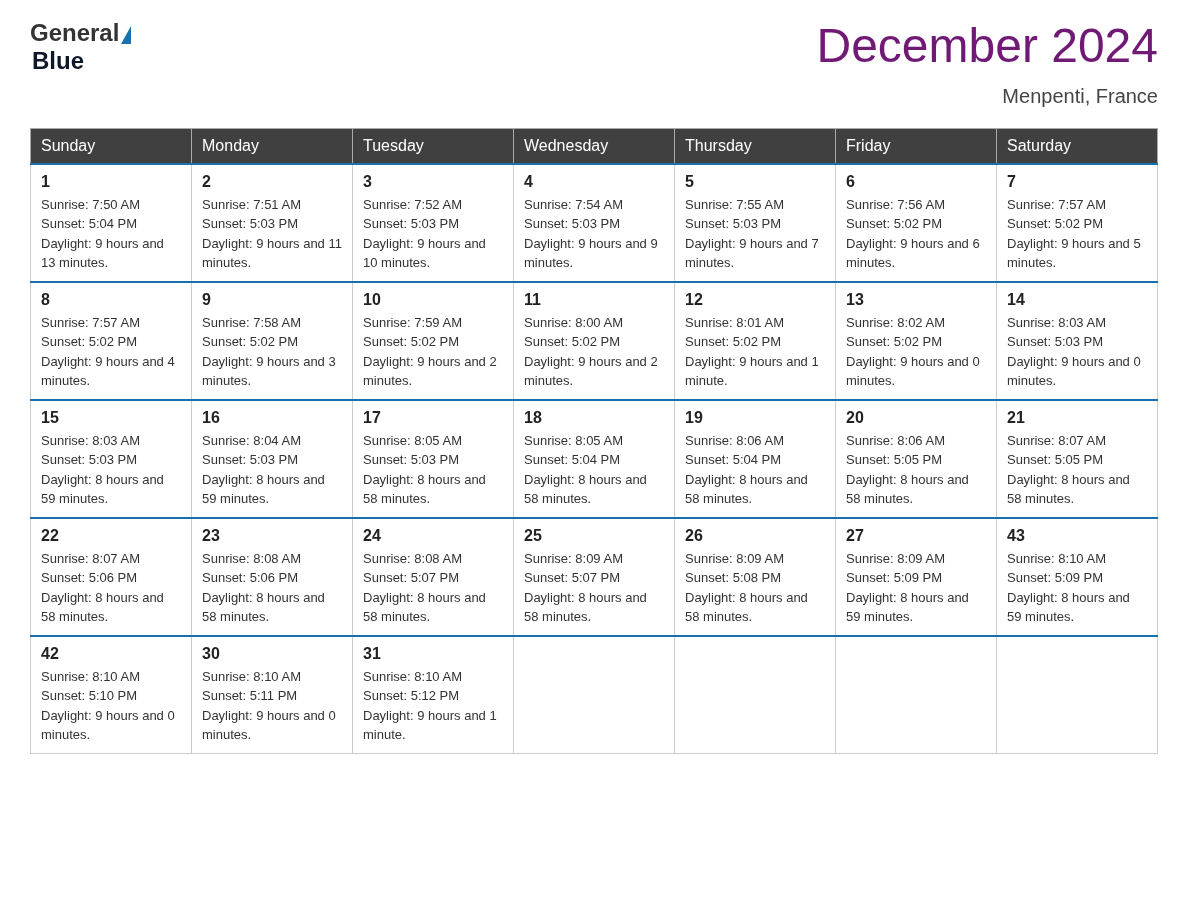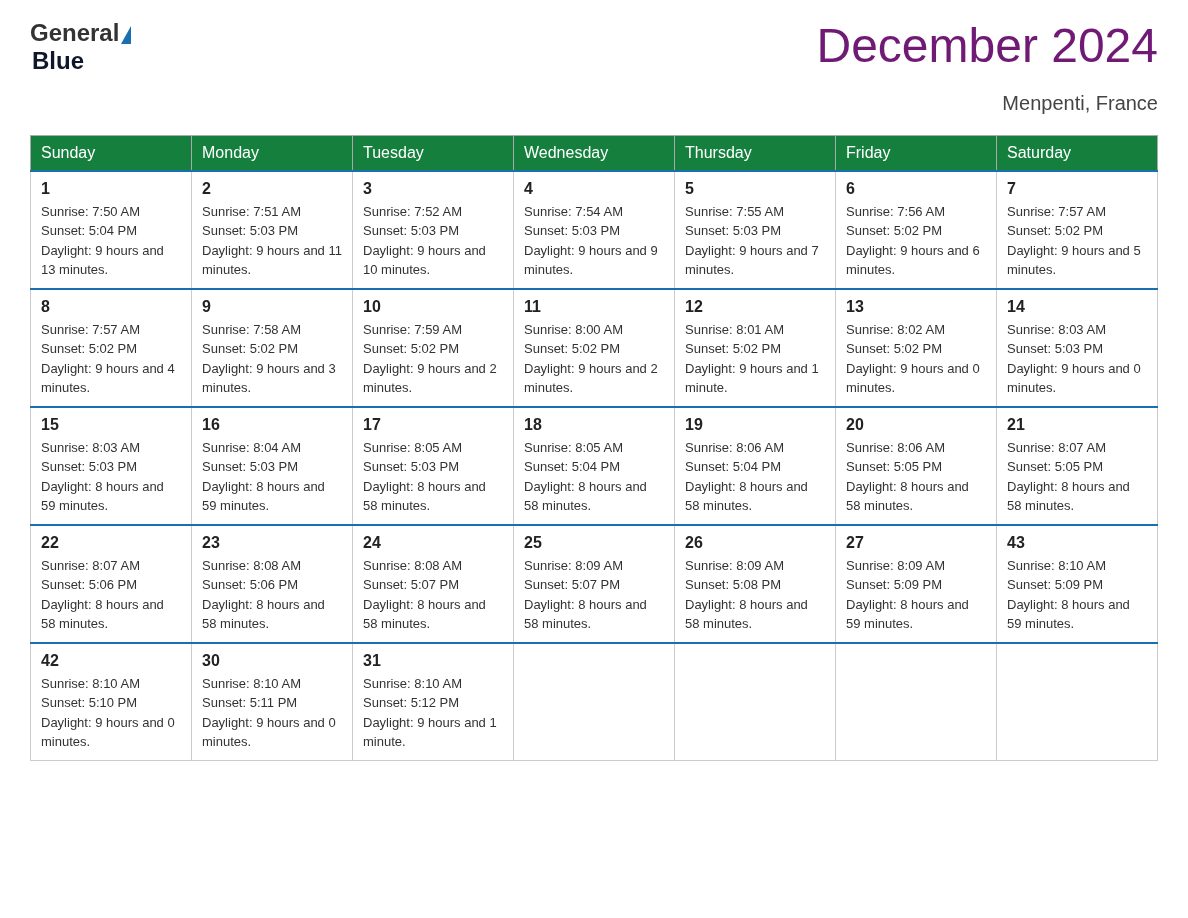"Menpenti, France" .location { margin-top: 19px -> 12px }
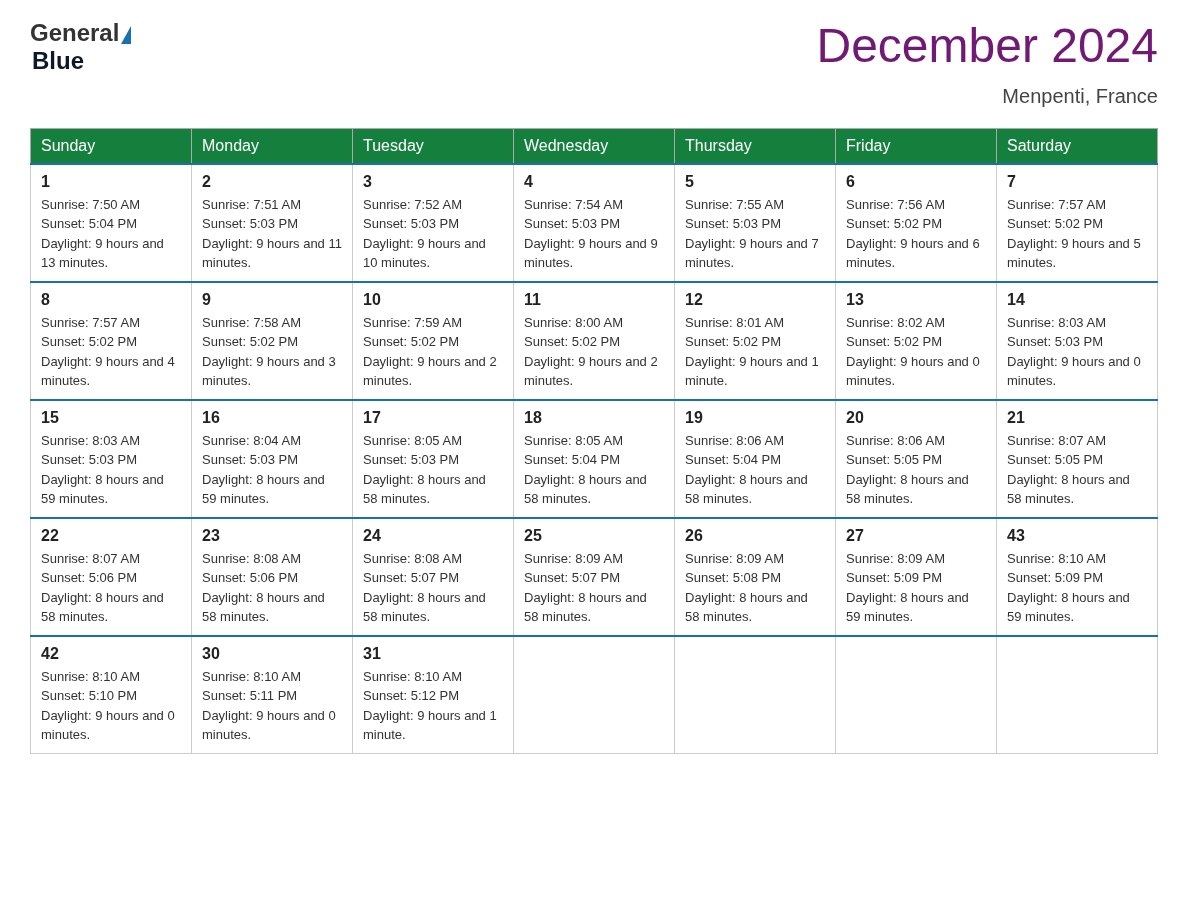"Sunday" .calendar th { background-color: #15803d -> #404040 }
